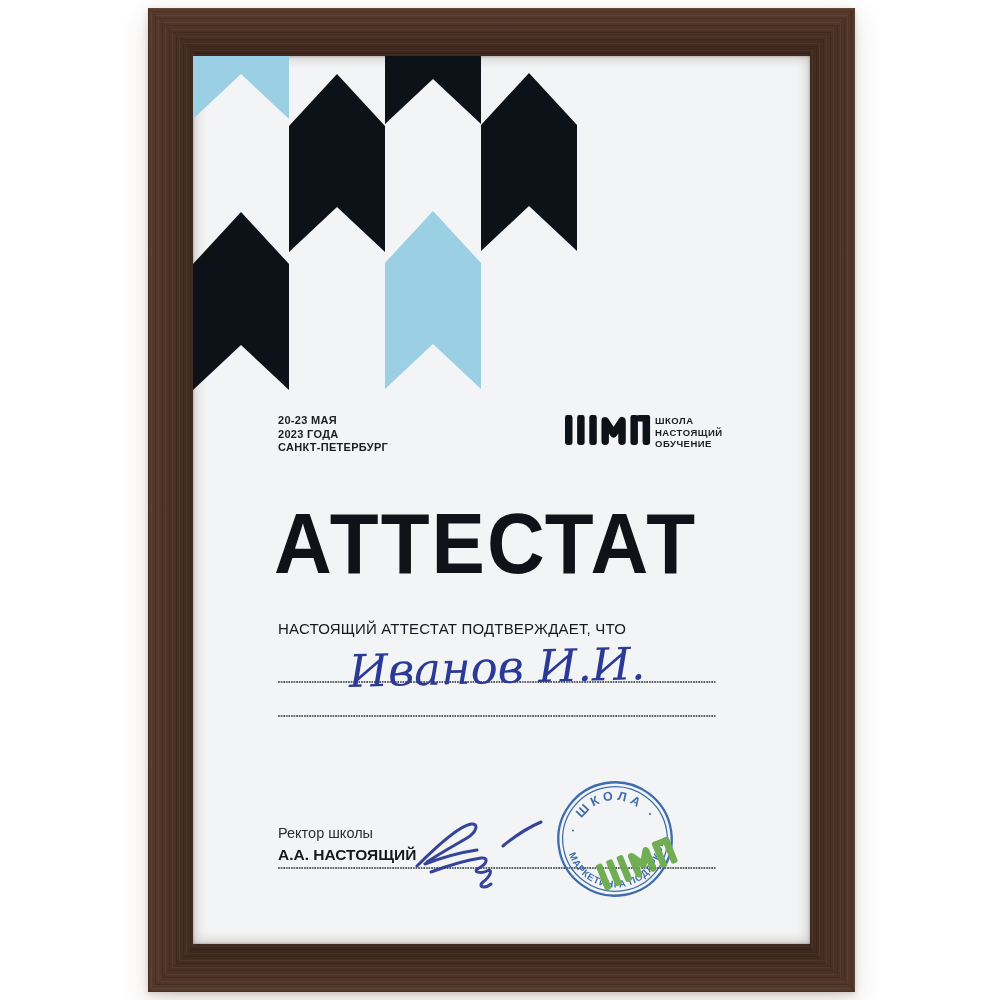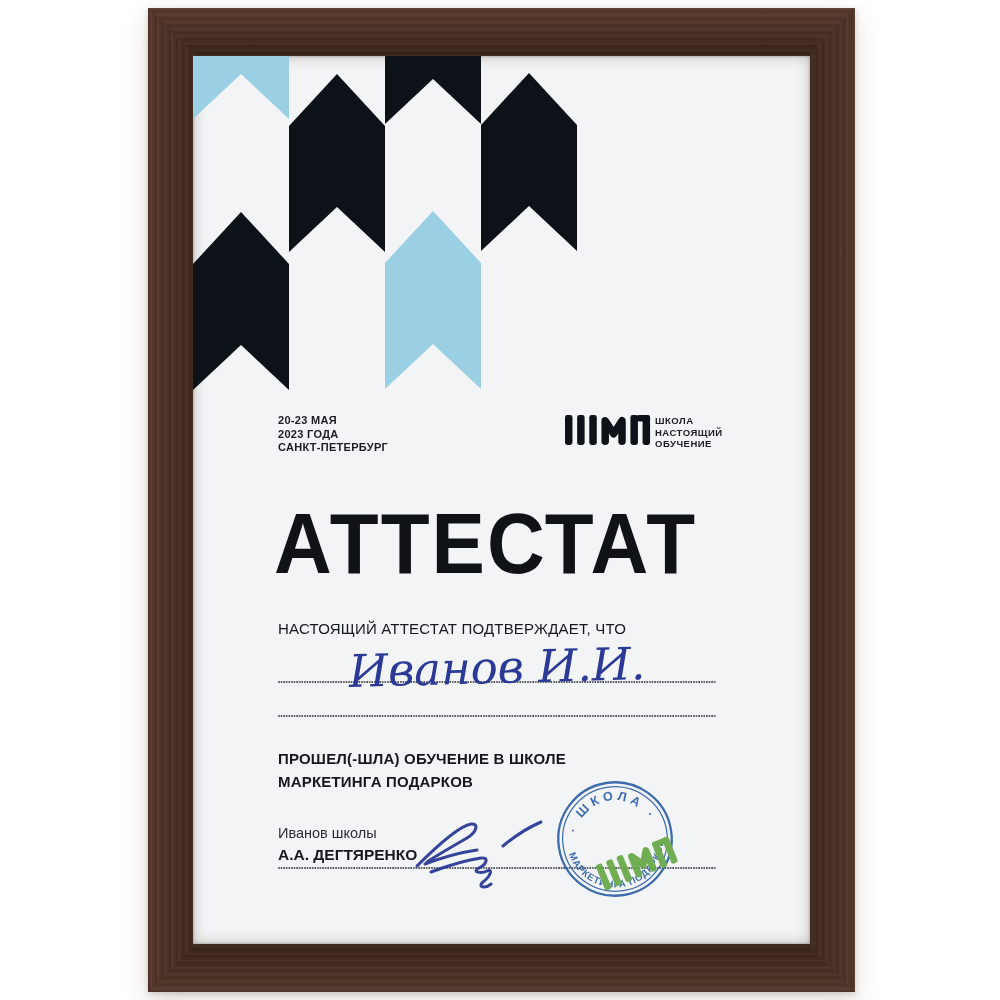"ПРОШЕЛ(-ШЛА) ОБУЧЕНИЕ В ШКОЛЕ" div.bodytext { html: <div> <div>ПРОШЕЛ(-ШЛА) ОБУЧЕНИЕ В ШКОЛЕ</div> <div>МАРКЕТИНГА ПОДАРКОВ</div> </div> -> none }
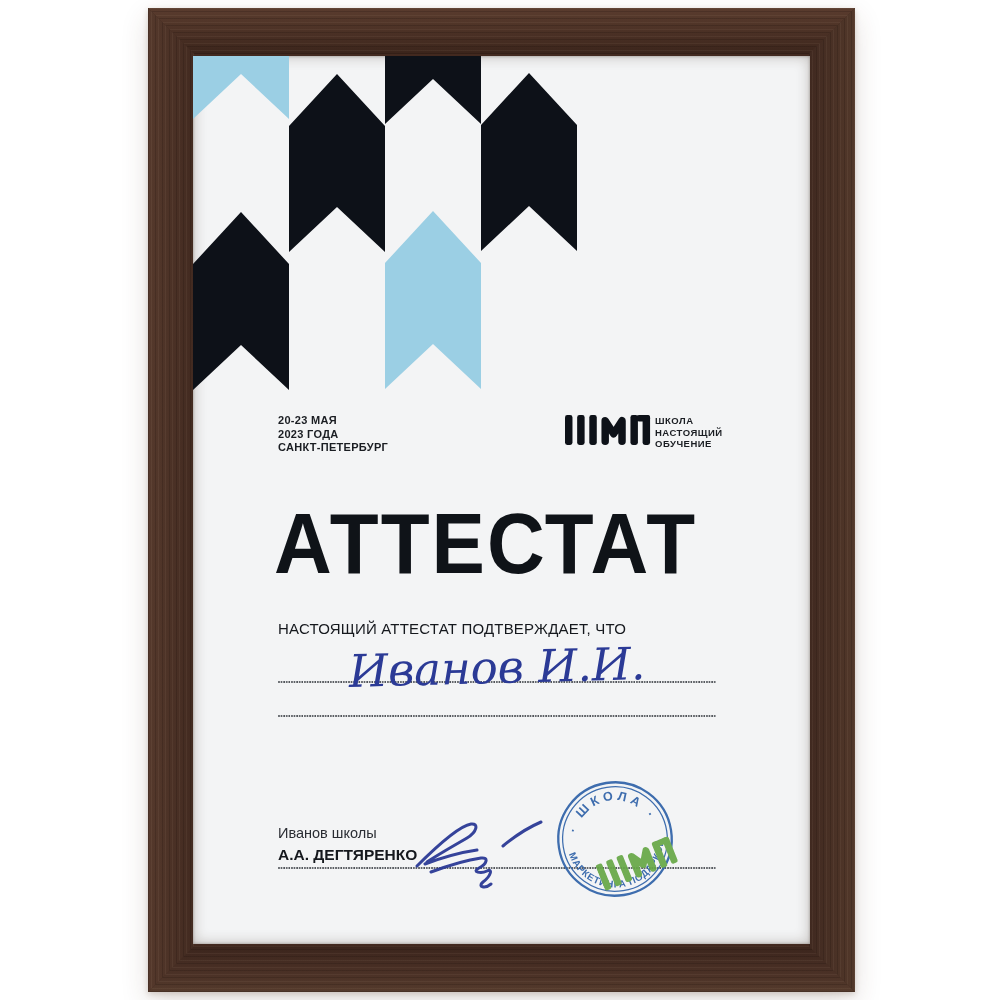"Иванов школы" div.role { text: Иванов -> Ректор }
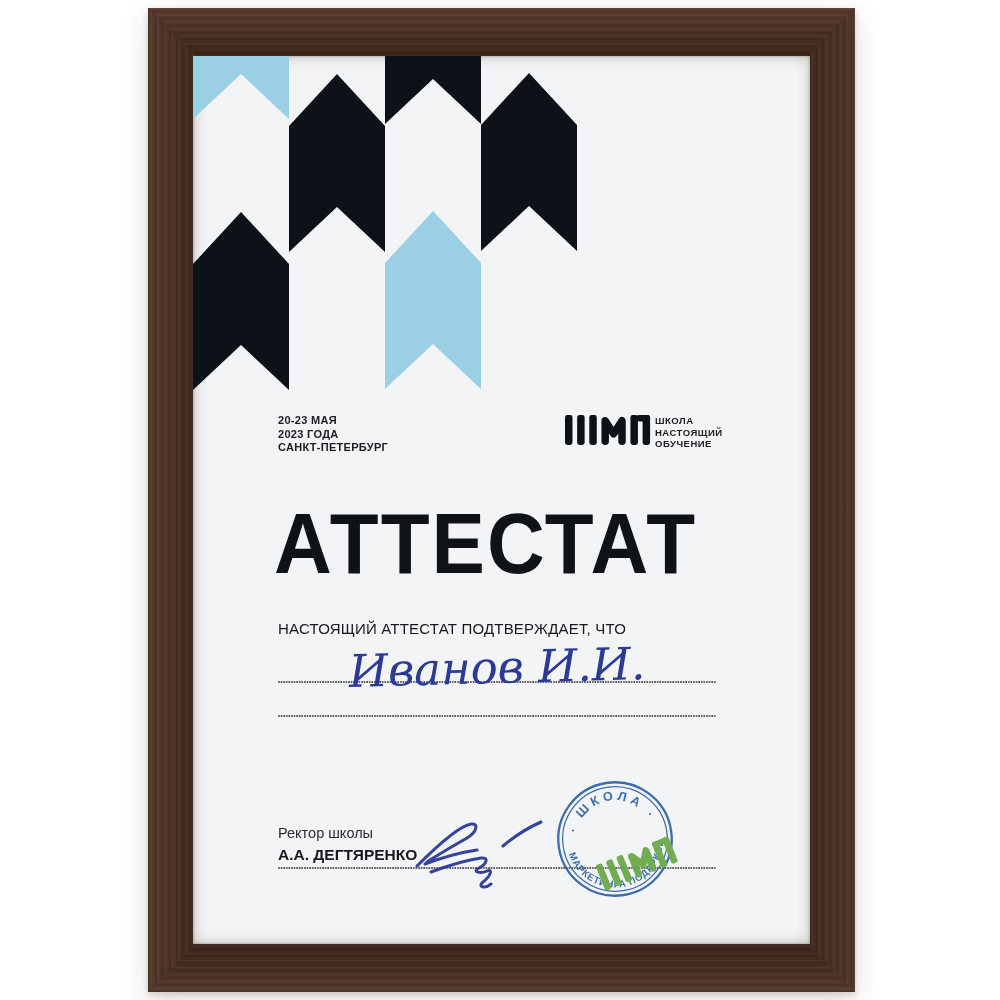"А.А. ДЕГТЯРЕНКО" div.signer { text: ДЕГТЯРЕНКО -> НАСТОЯЩИЙ }
